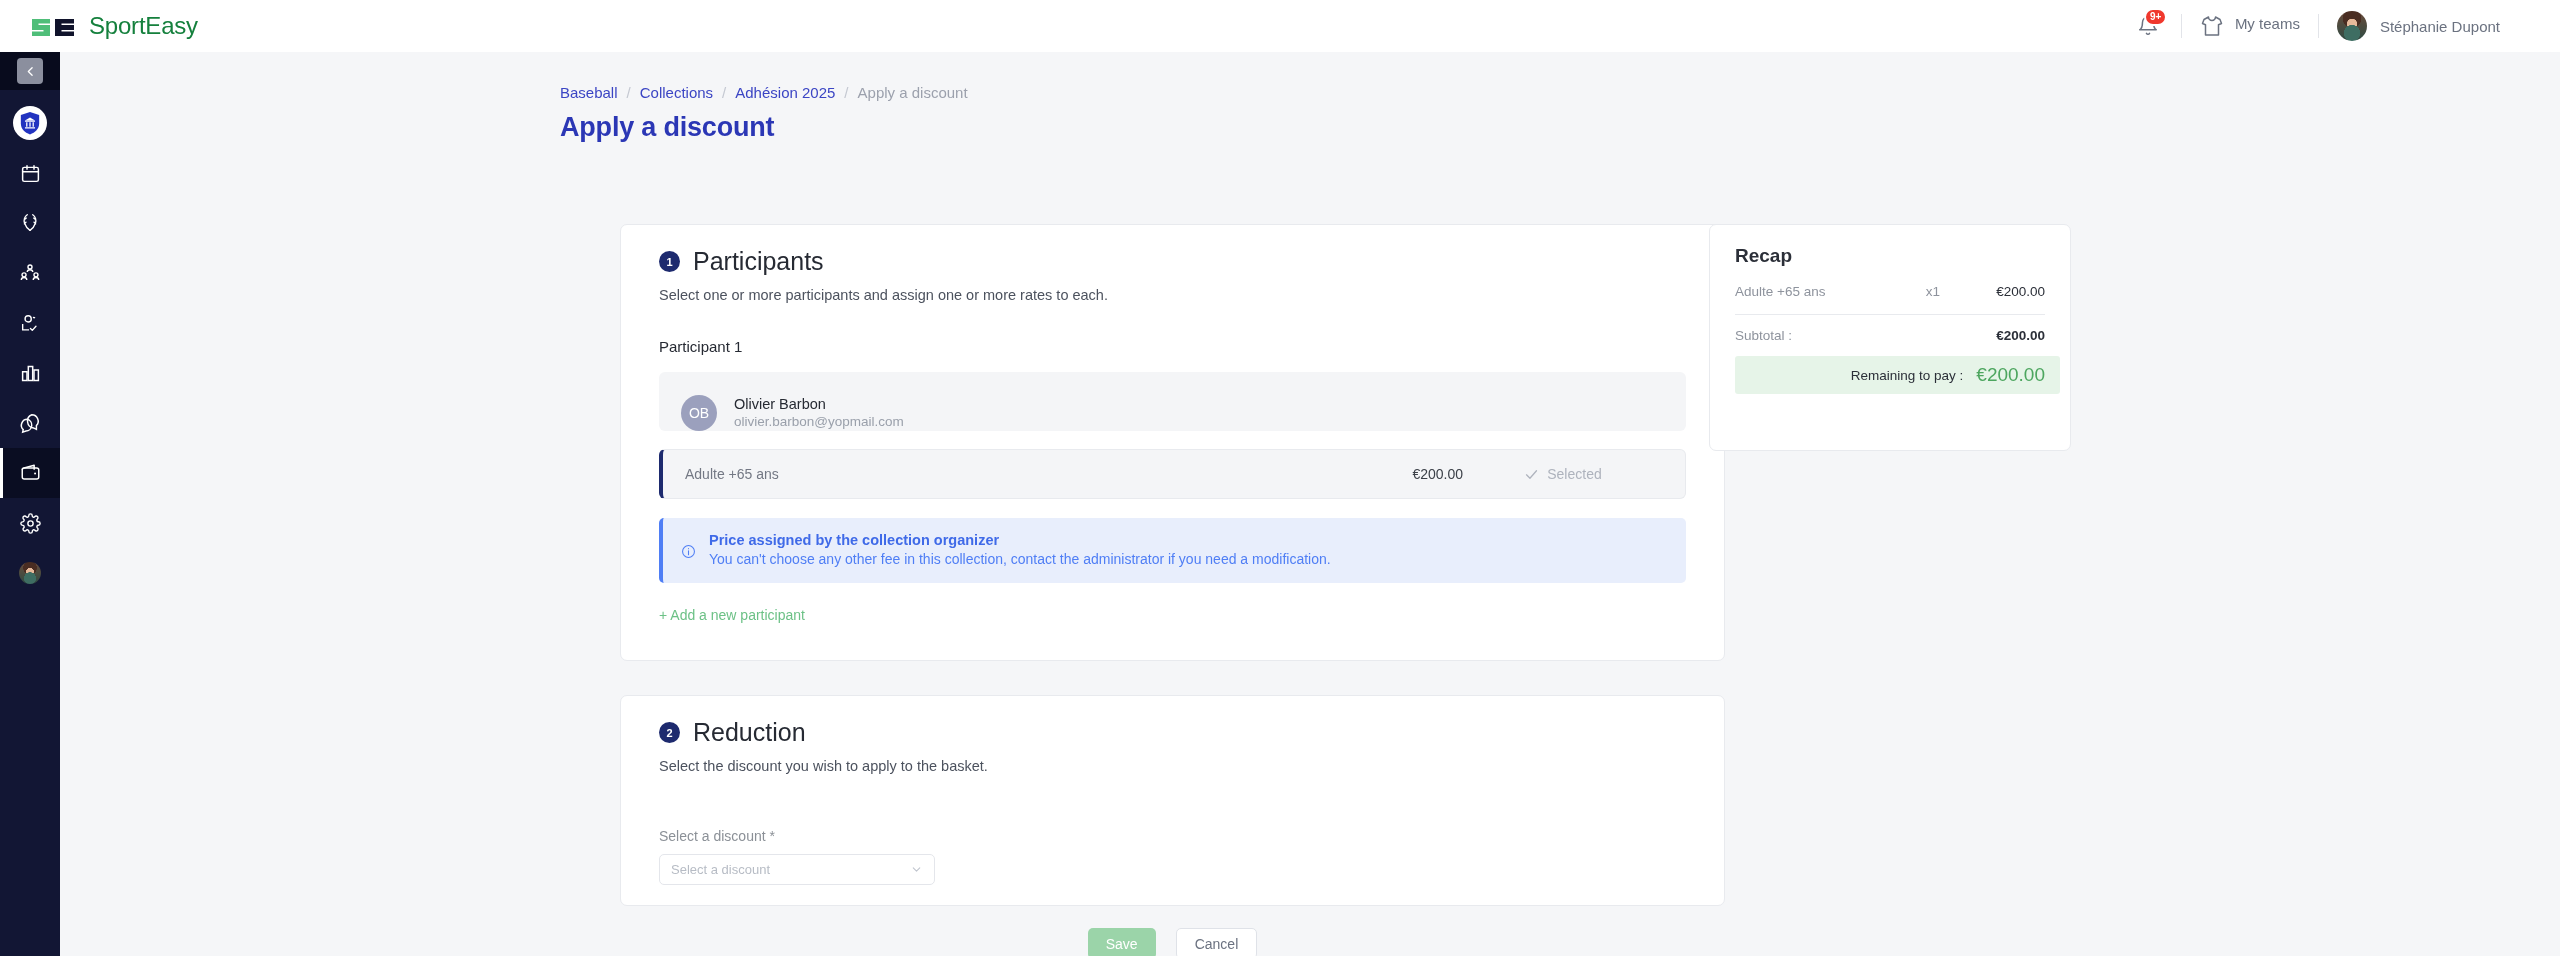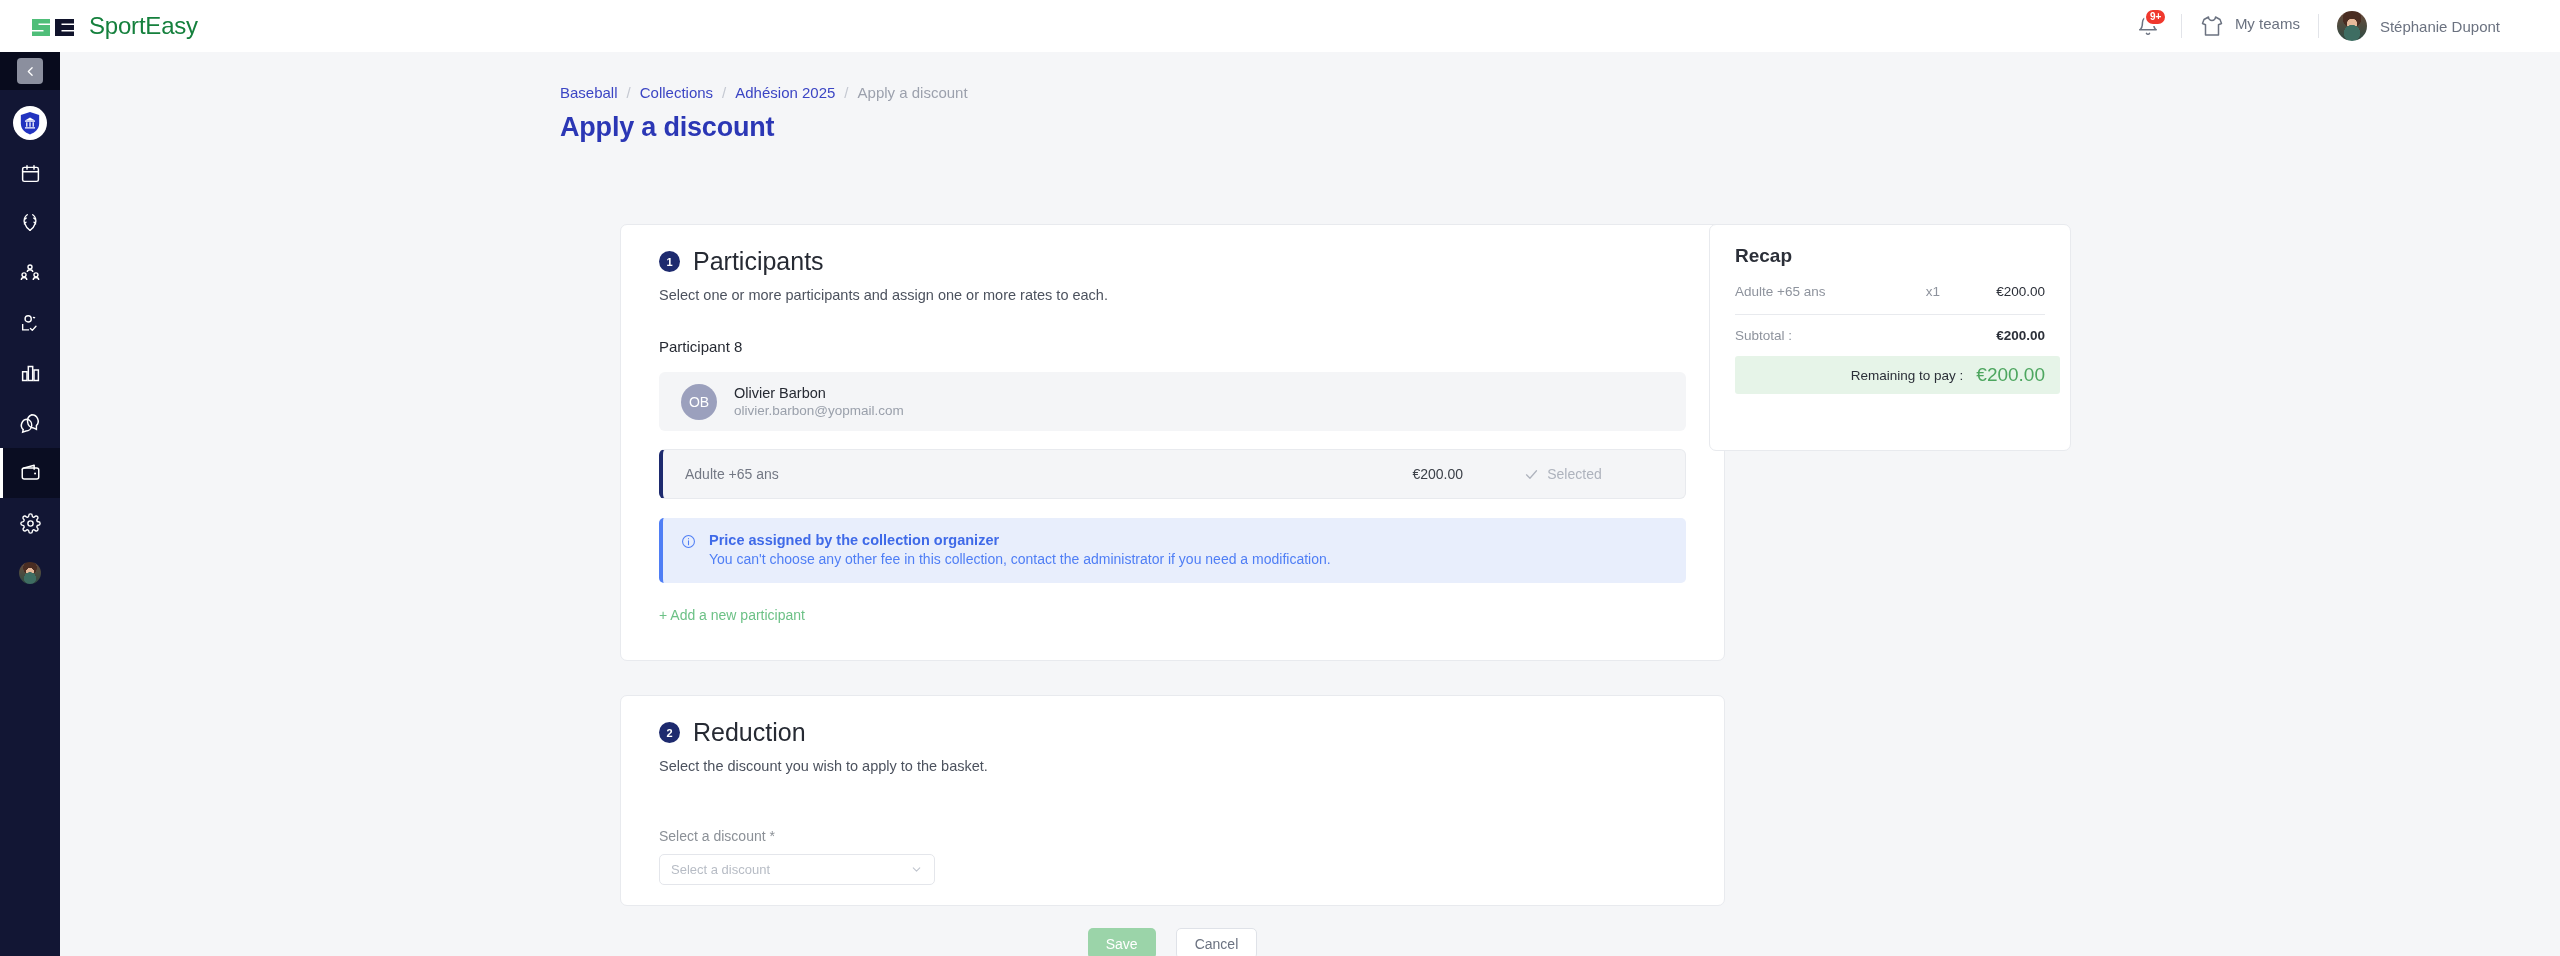"Participant 8" div.participant-label { text: 8 -> 1 }
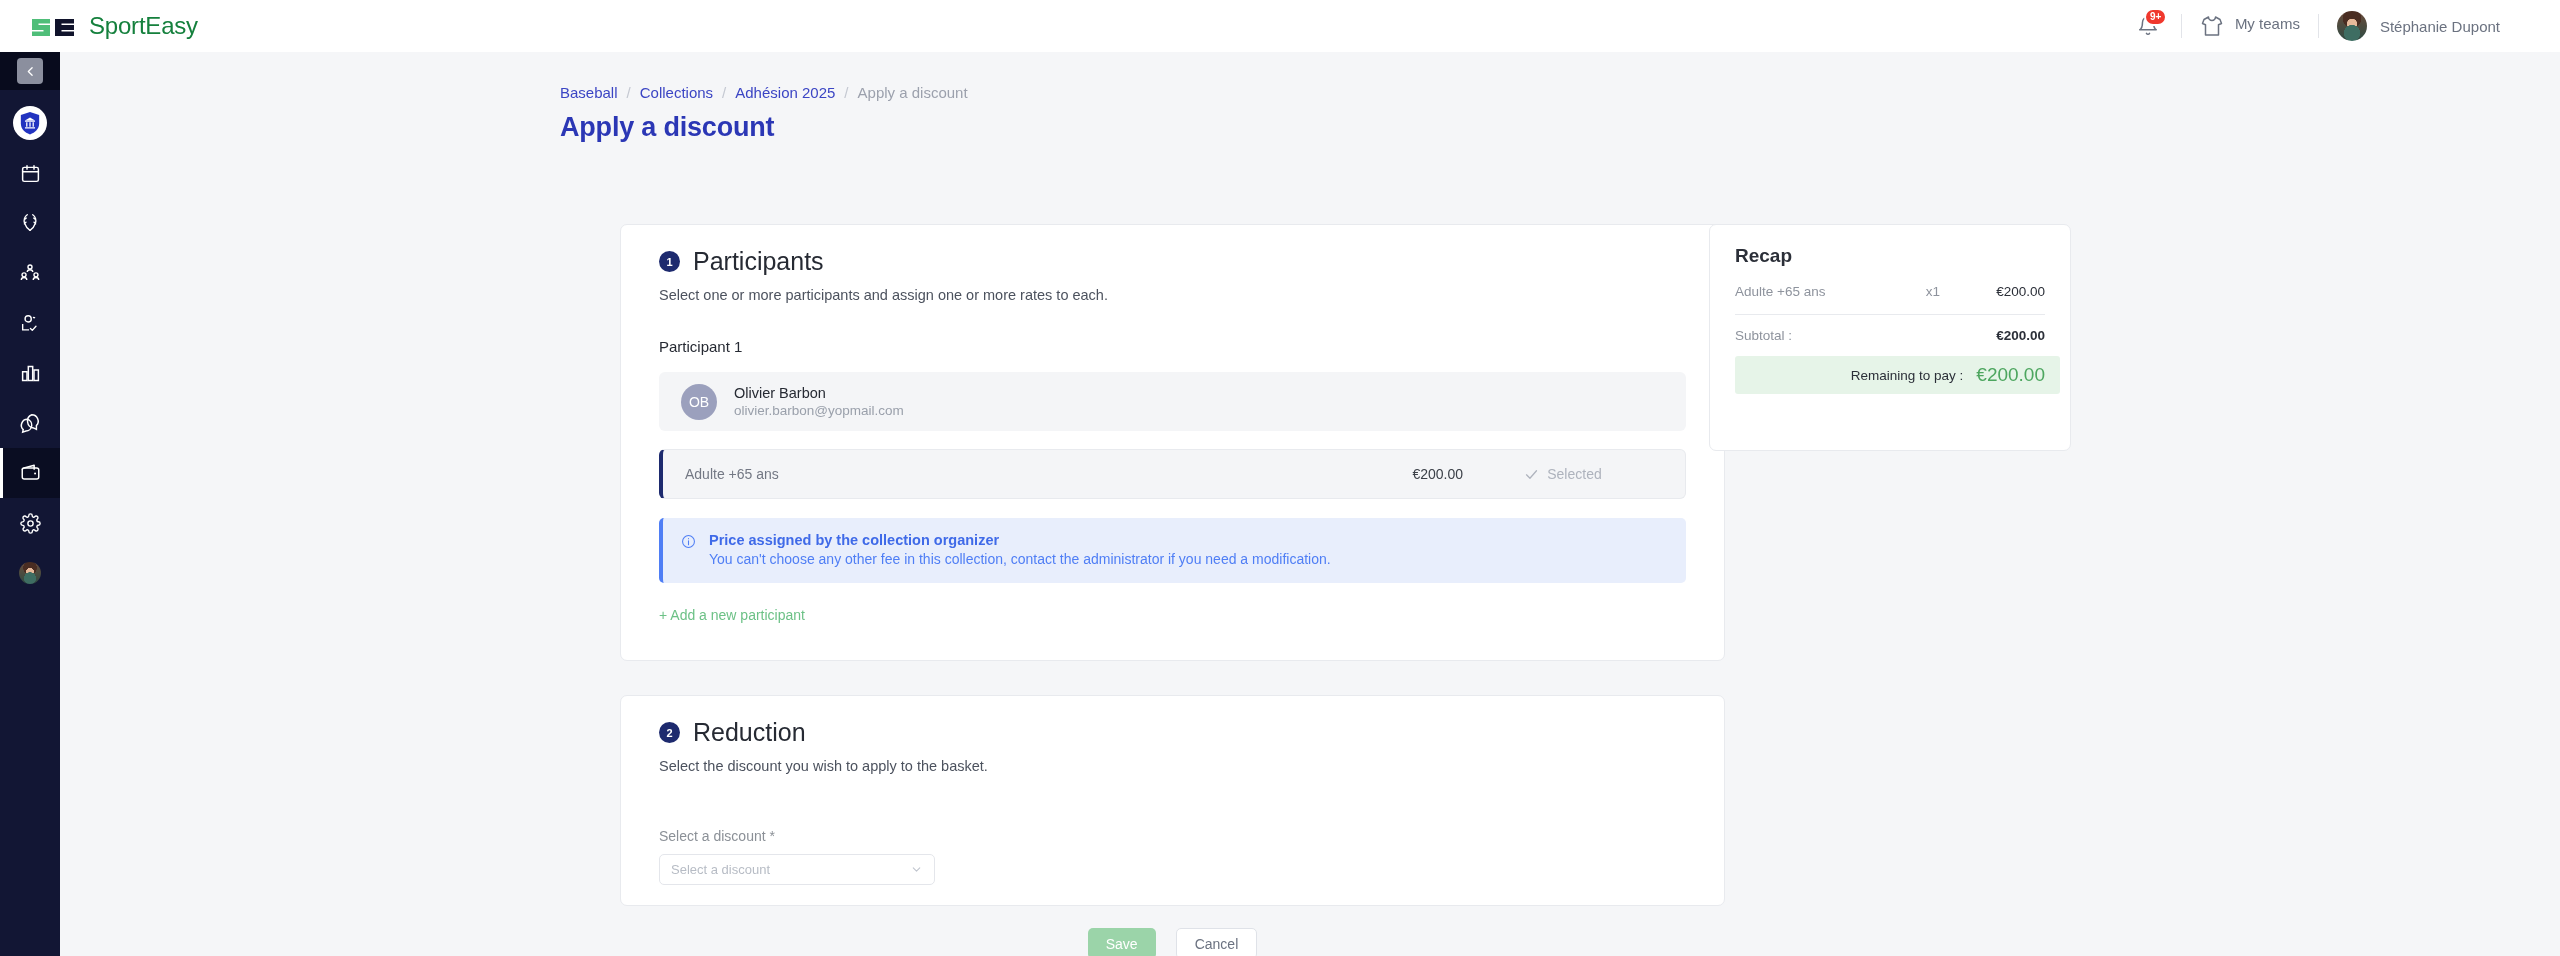"OB" .participant-row { align-items: center -> flex-end }
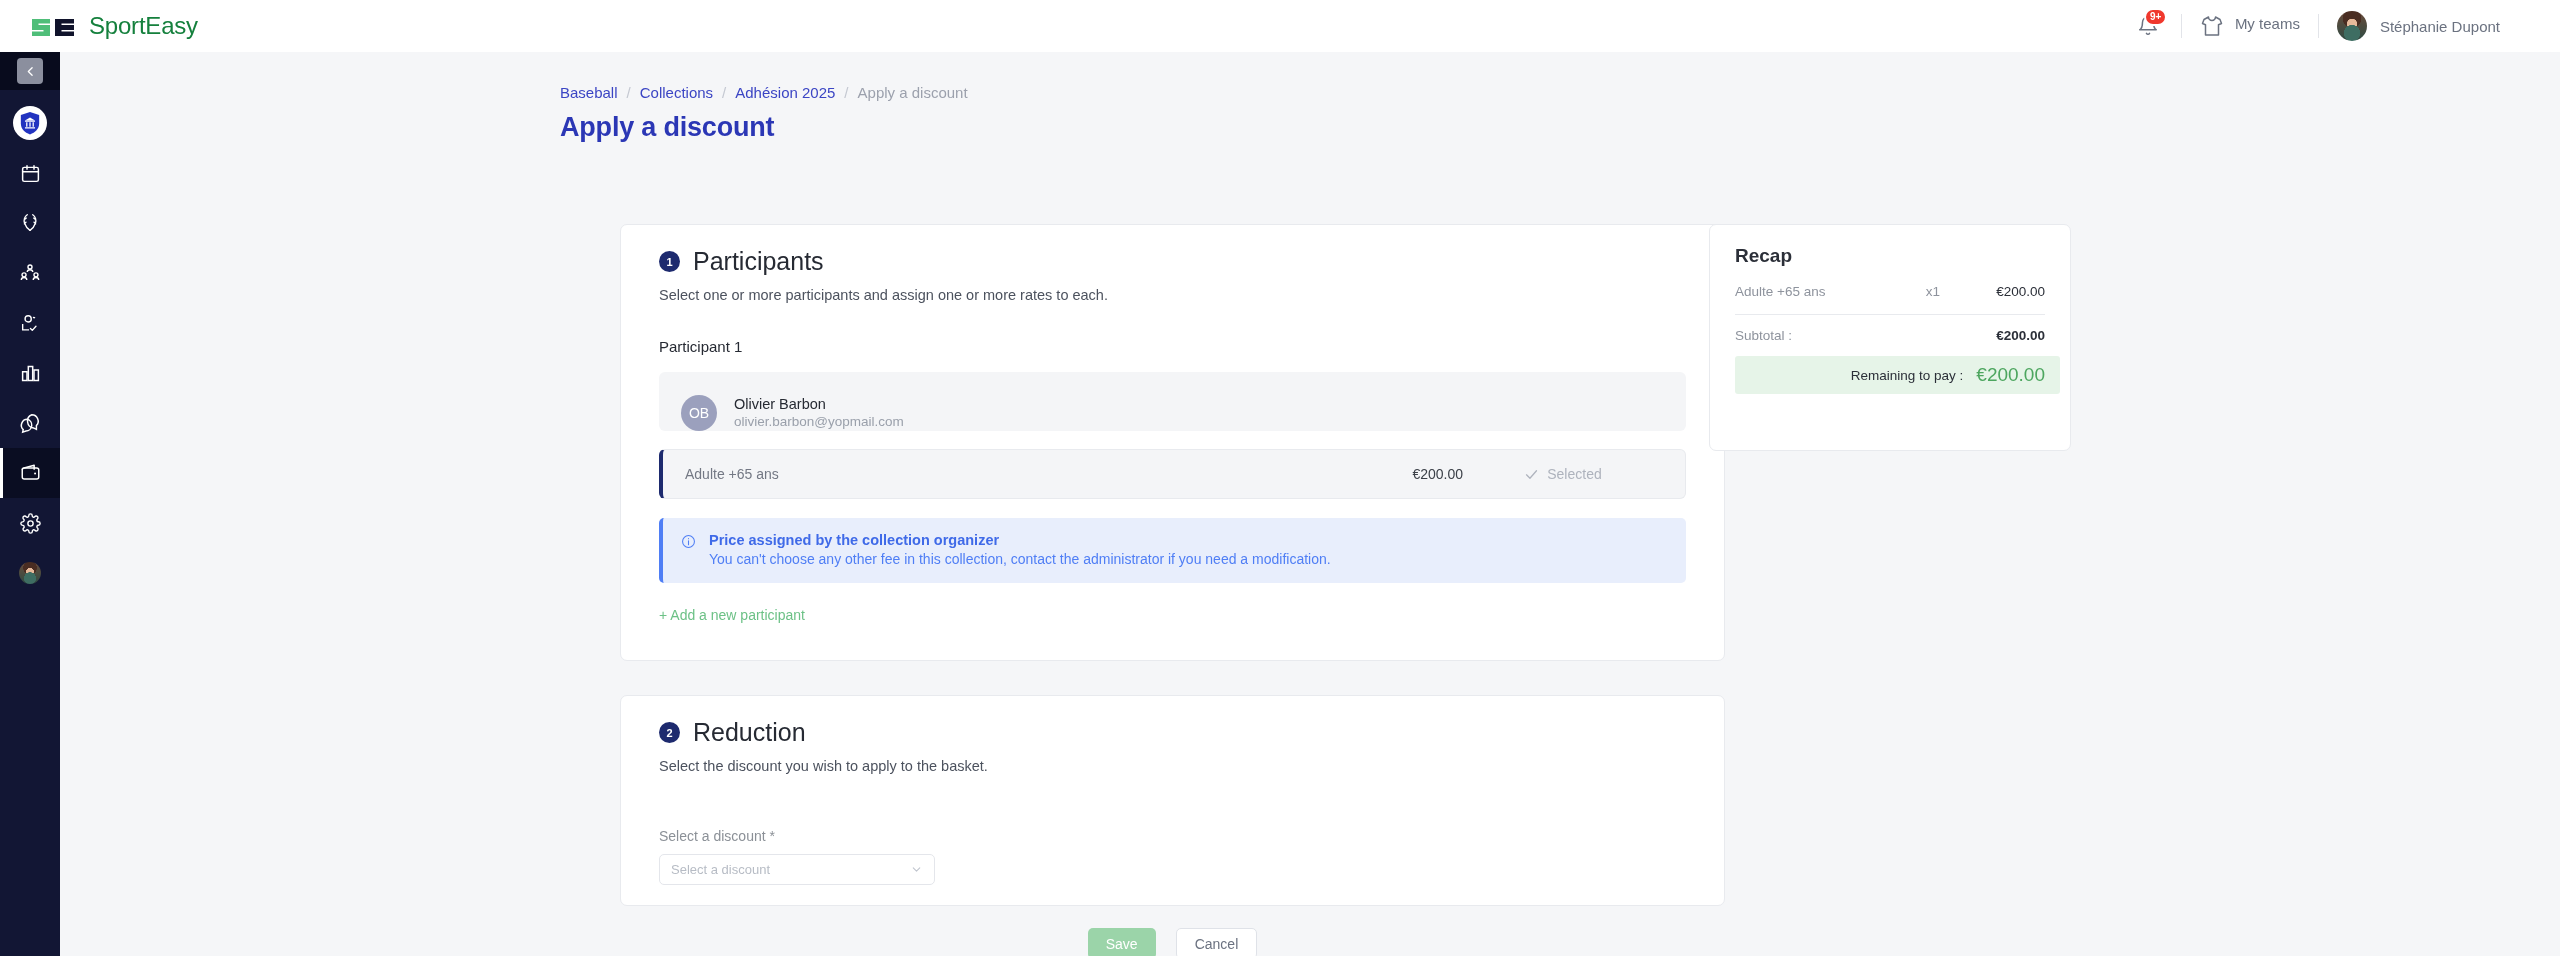"Price assigned by the collection" .alert { align-items: none -> center }
